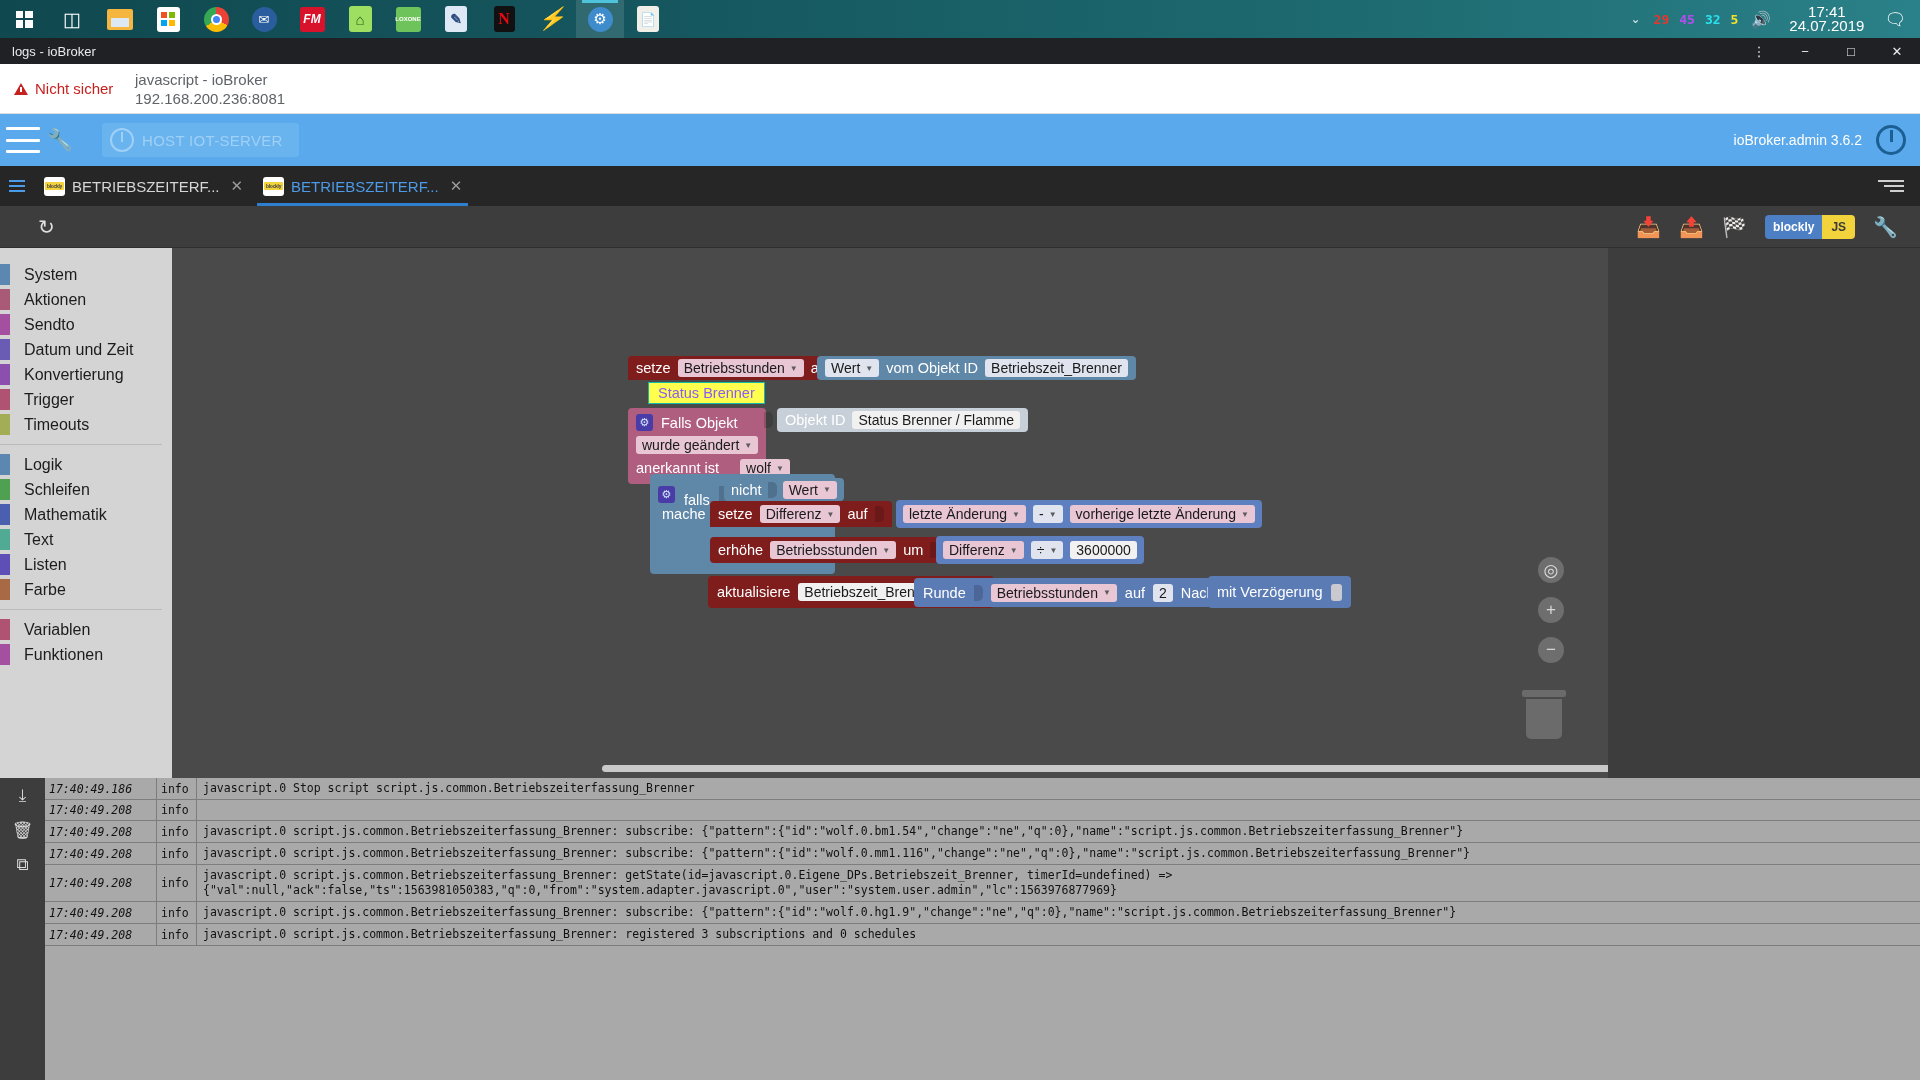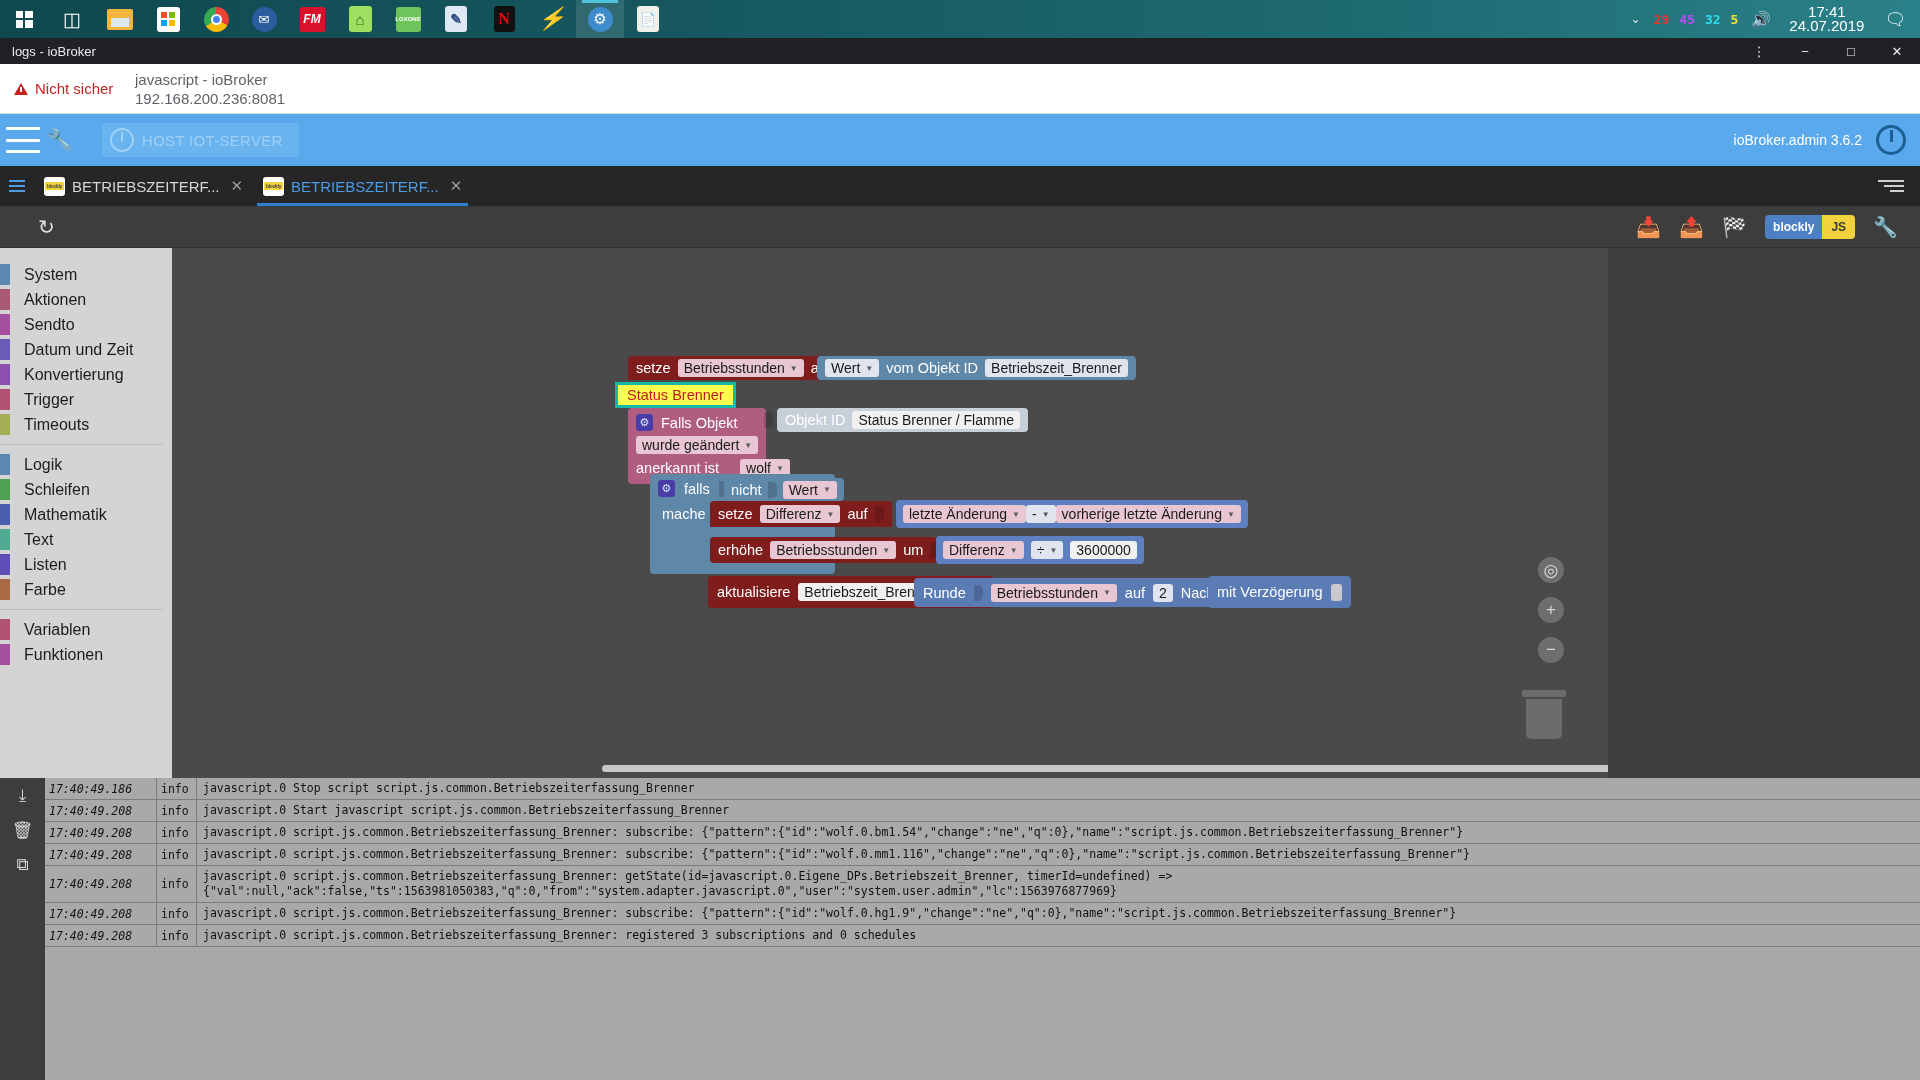"Status Brenner" div { border: 3px solid #14b8a6 -> 1px solid #14b8a6; color: #b91c1c -> #8b5cf6; left: 443px -> 476px }
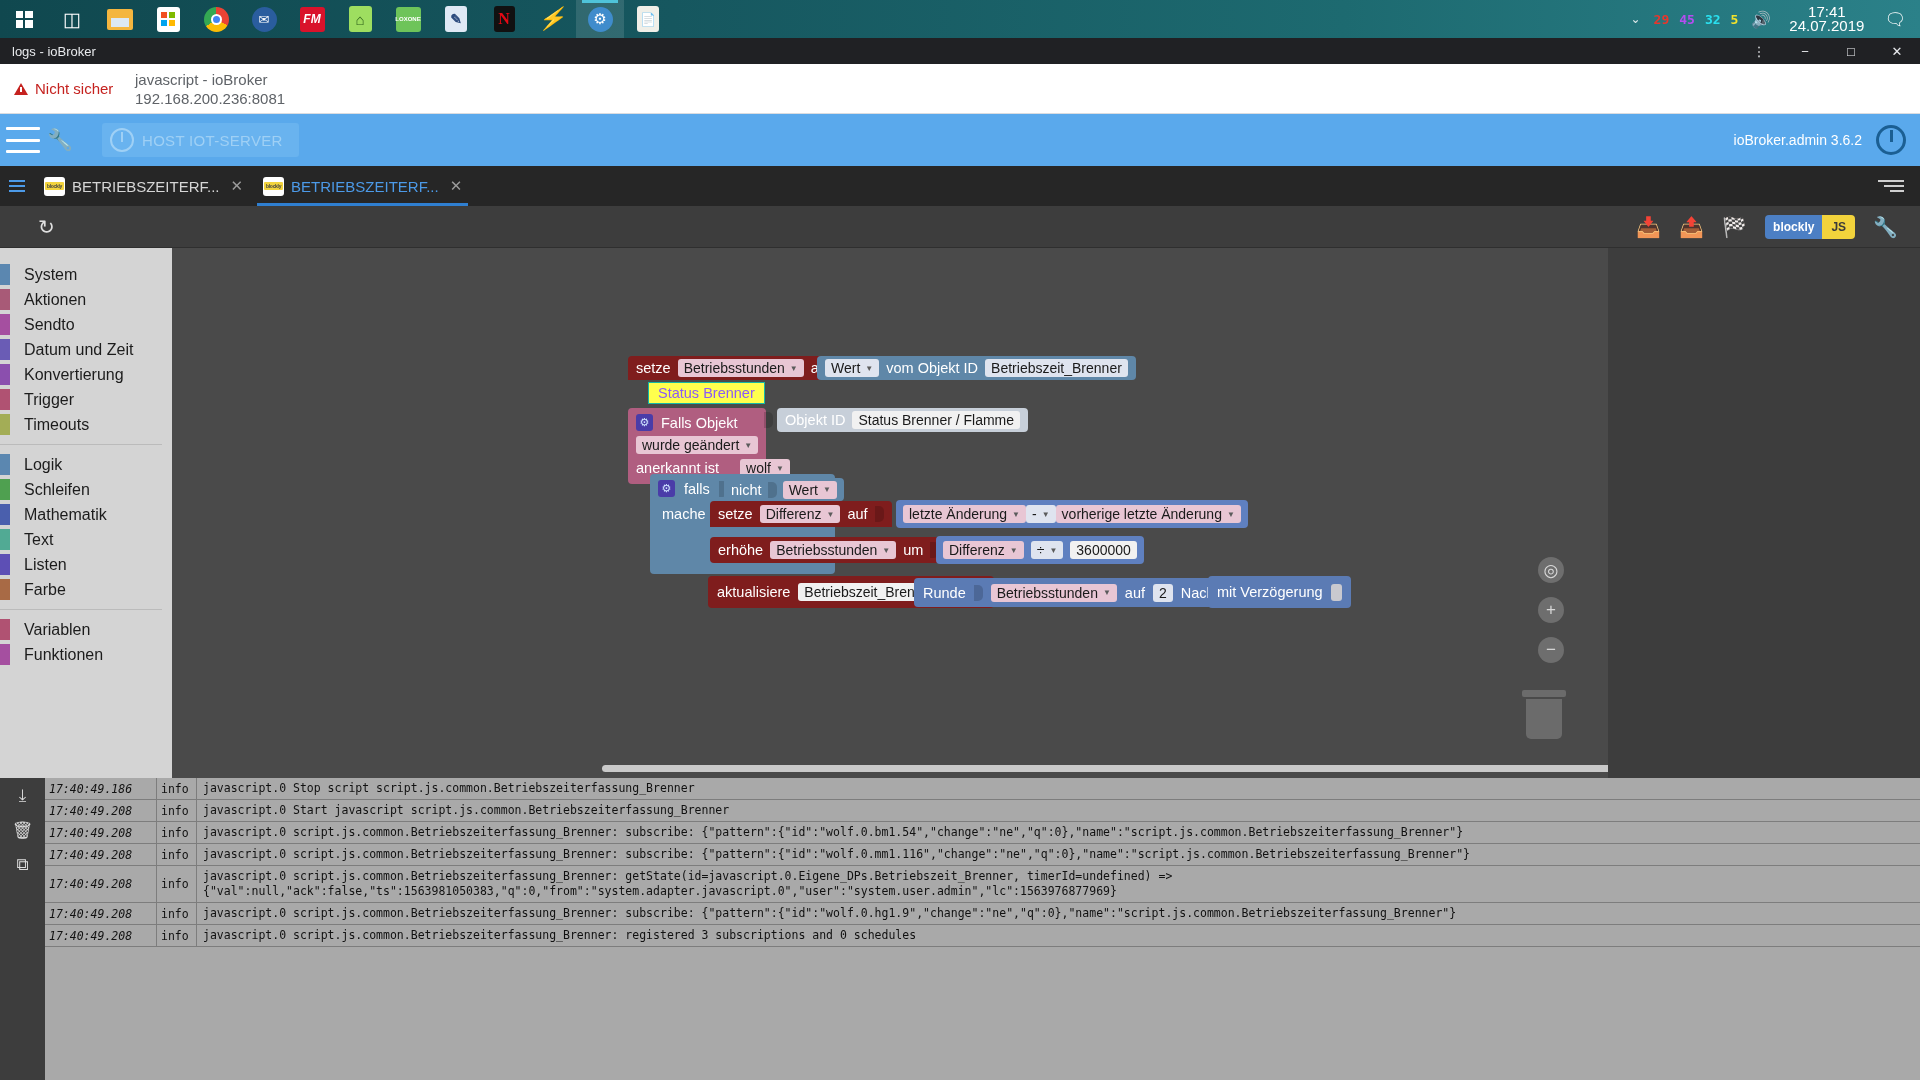"falls" span { margin-top: none -> 12px }
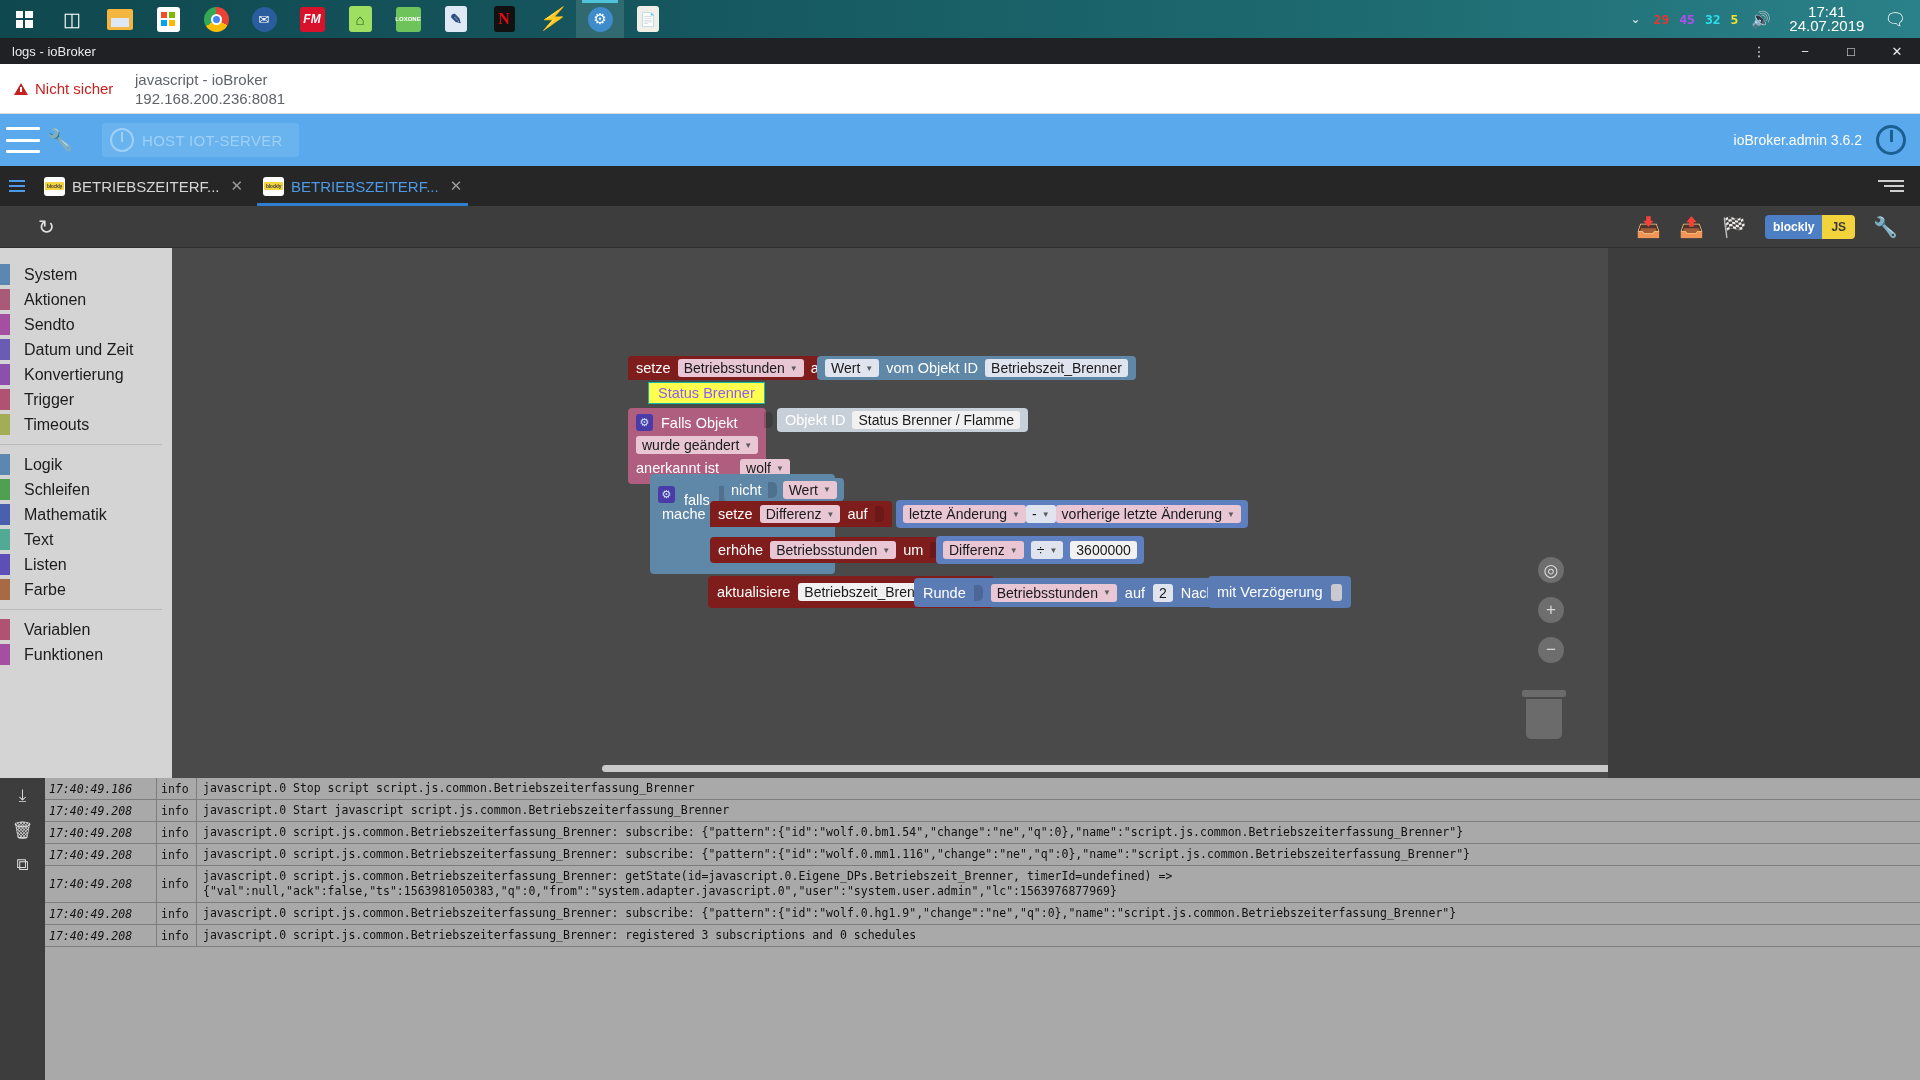"letzte Änderung" div.blk { gap: none -> 7px }
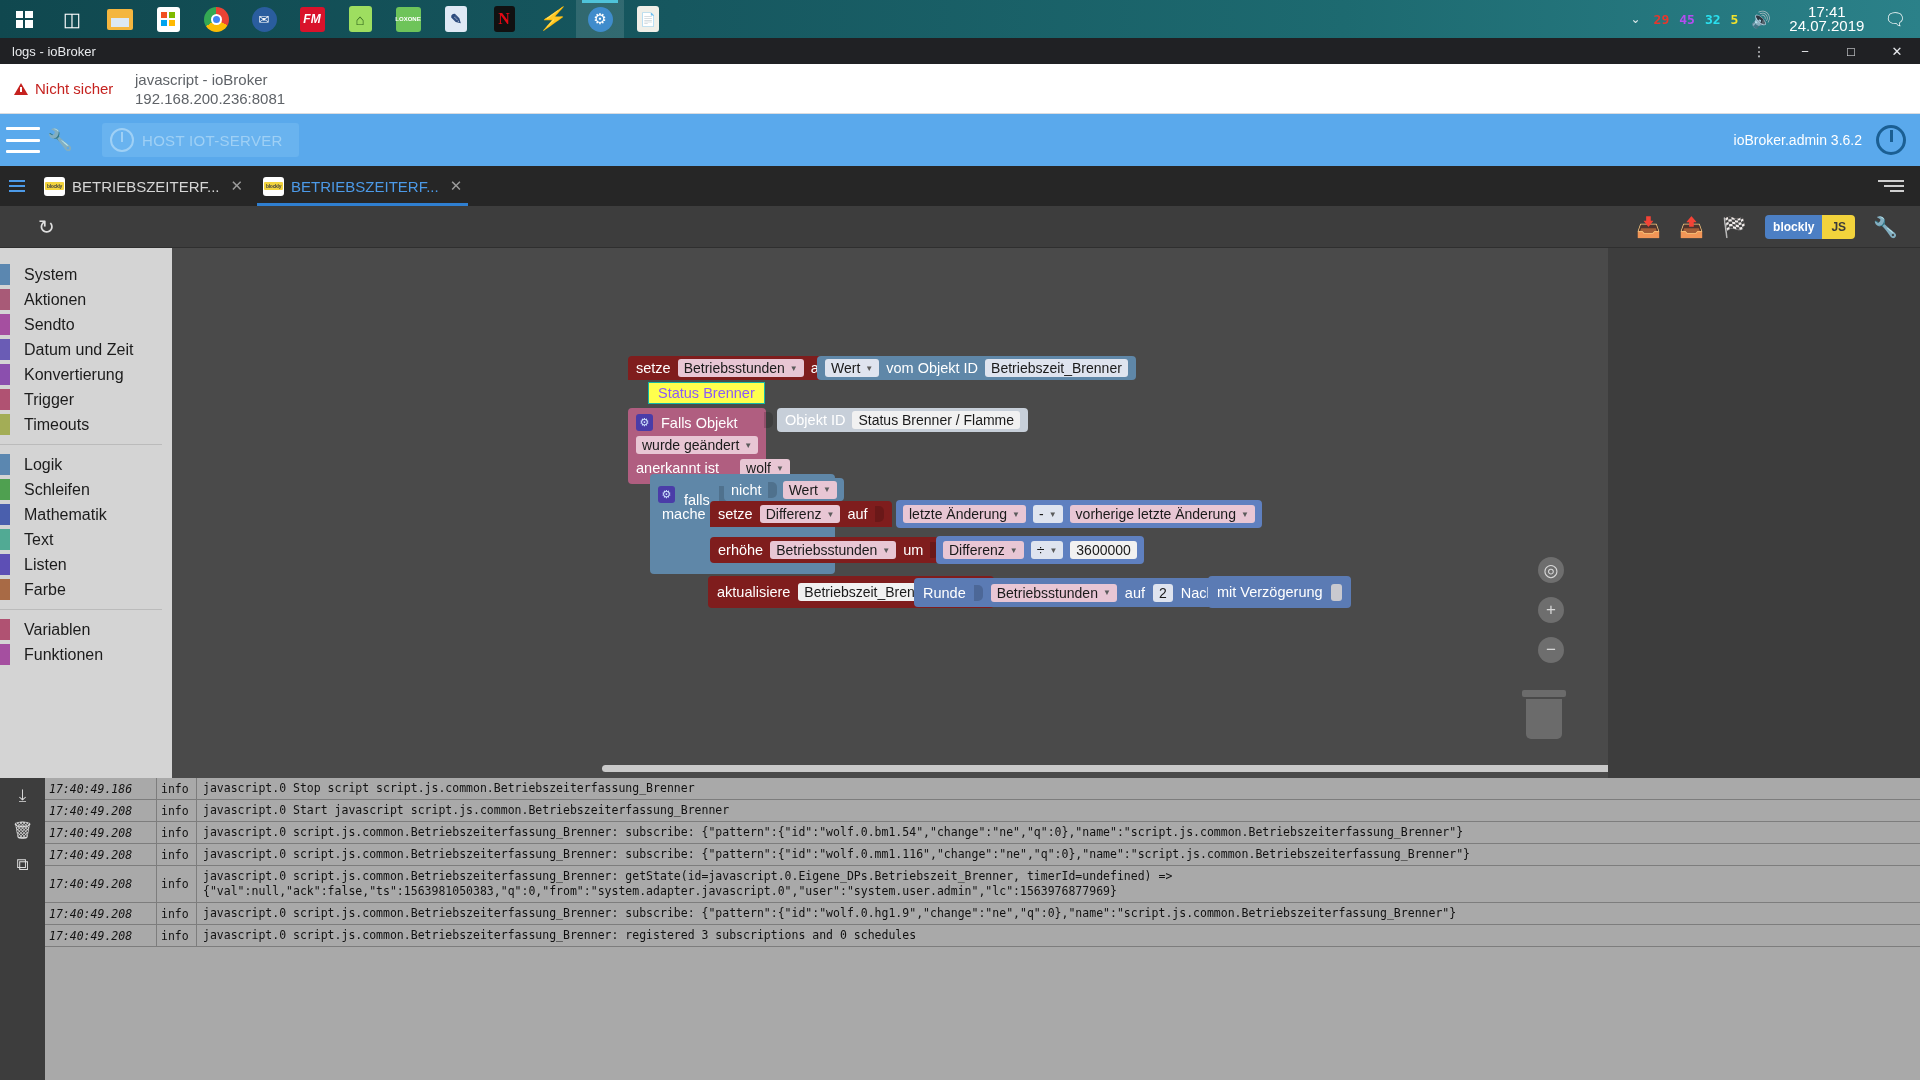"javascript.0 Start javascript" span.lc-msg { html: <span>javascript.0 Start javascript script.js.common.Betriebszeiterfassung_Brenner</span> -> none }
